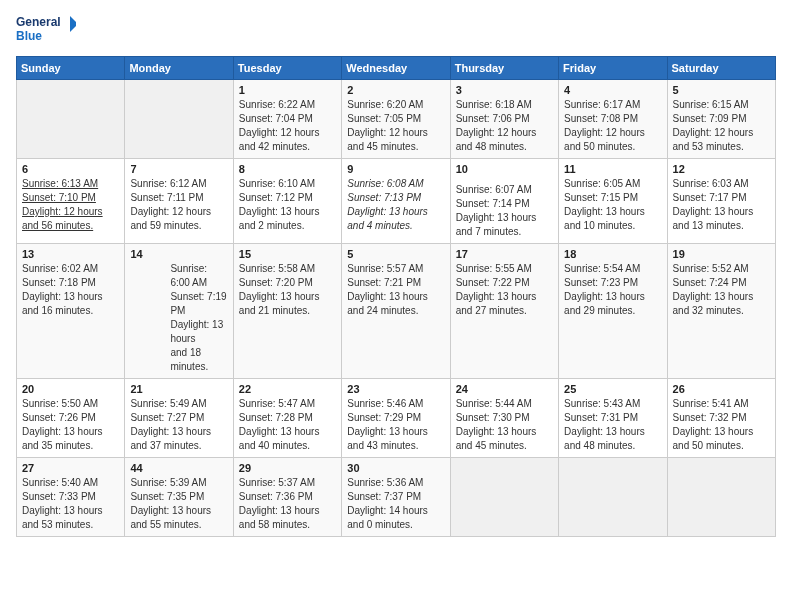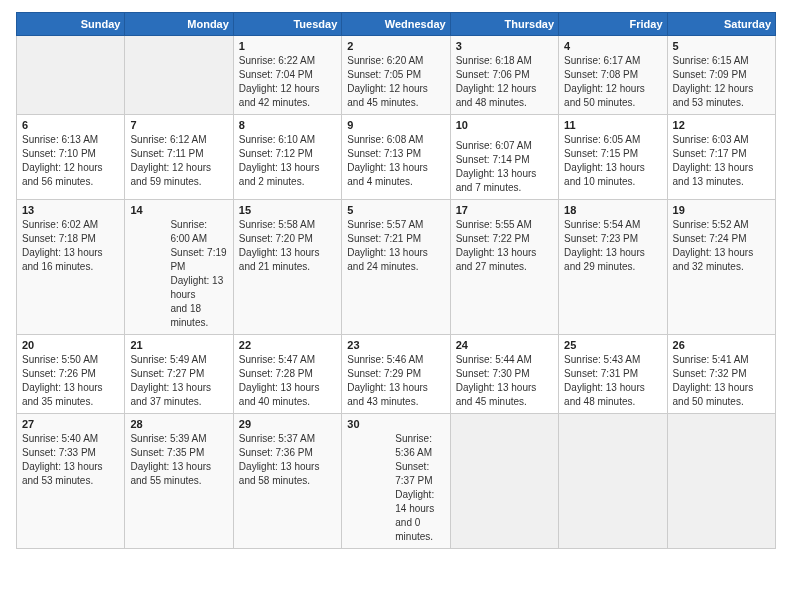"General" div.header-row { html: none -> <div> <div> <svg> <text>General</text> <text>Blue</text> <polygon></polygon> </svg> </div> <div> <h1></h1> <h2></h2> </div> </div> }
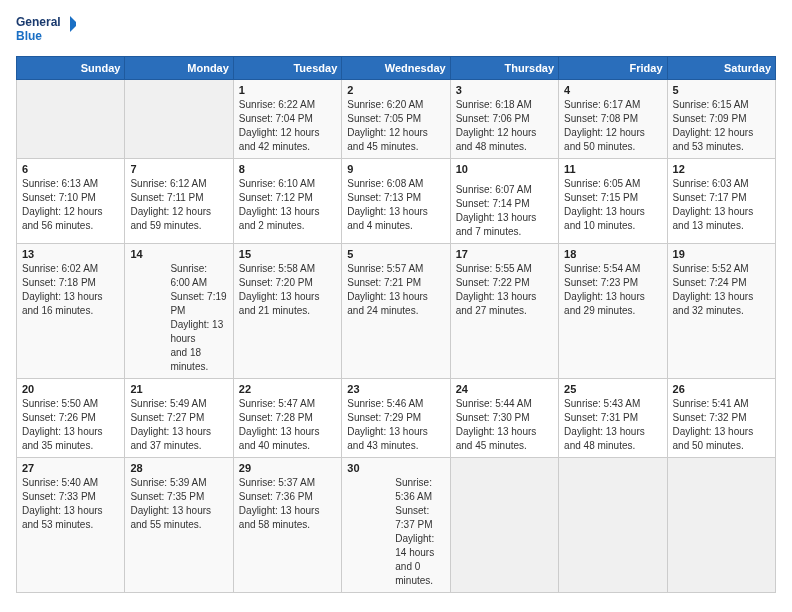"Sunday" .calendar thead tr th { text-align: right -> left }
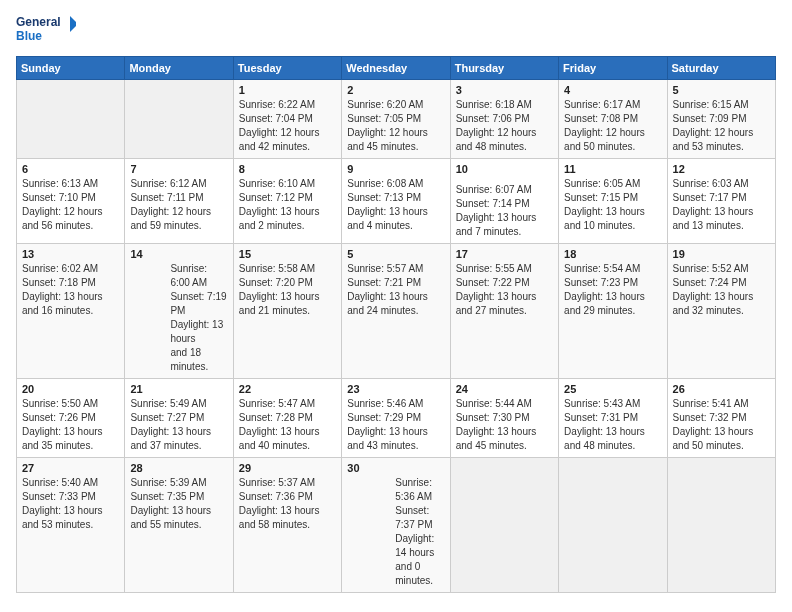"Sunrise: 6:13 AM" div.day-info { text-decoration: none -> underline }
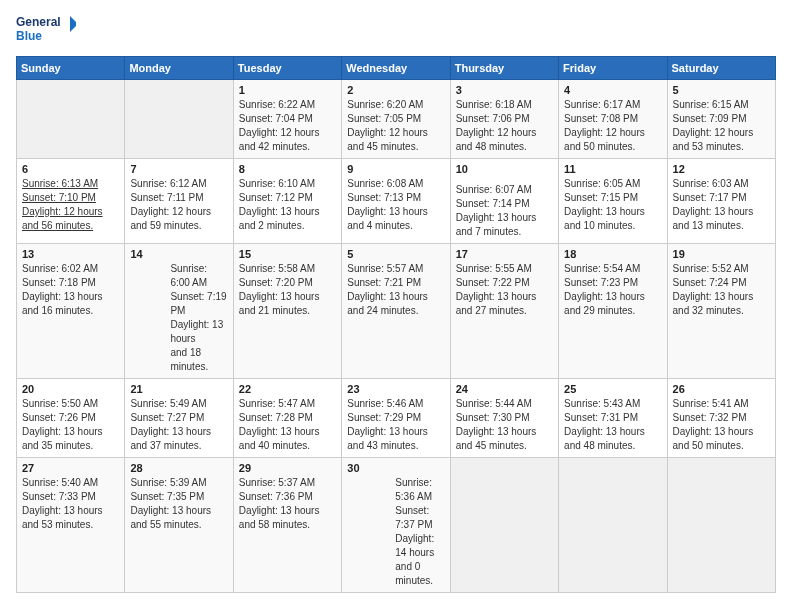"Sunrise: 6:08 AM" div.day-info { font-style: none -> italic }
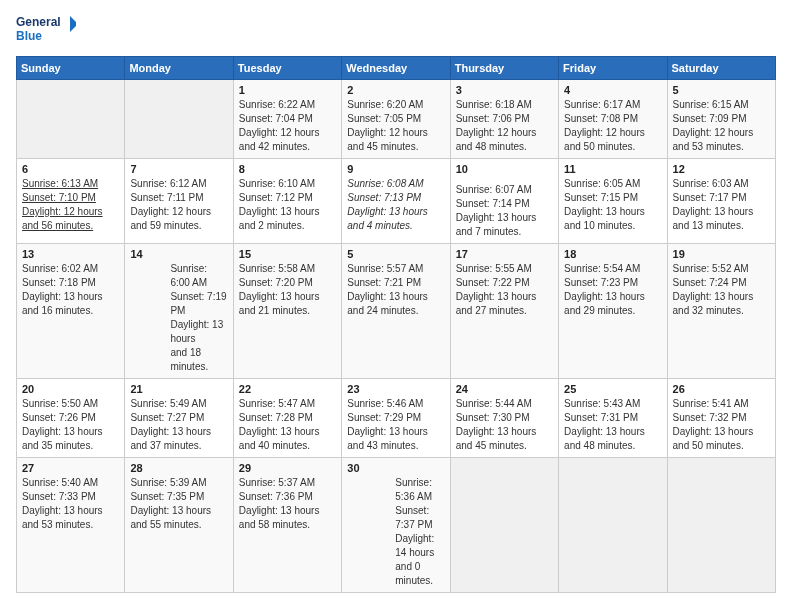"28" div.day-num { text: 28 -> 44 }
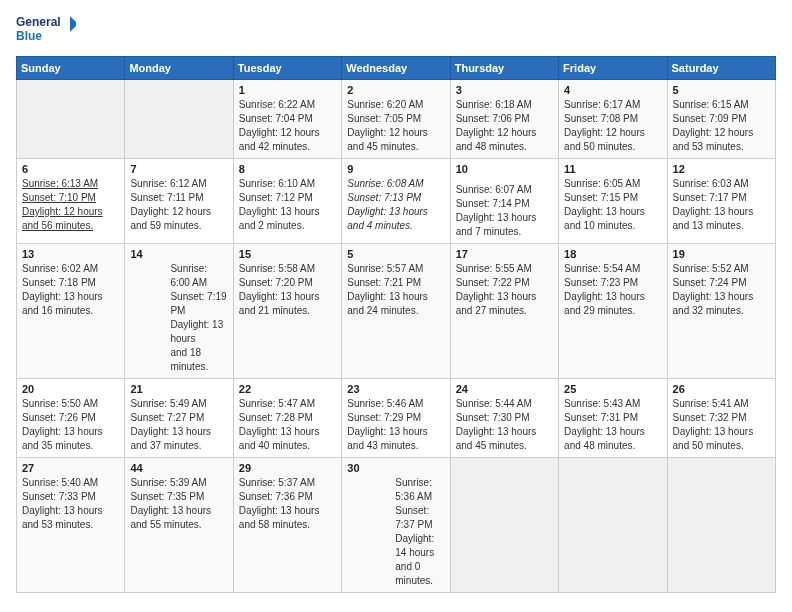"Sunrise: 5:36 AM" div.day-info { margin-left: 48px -> none }
